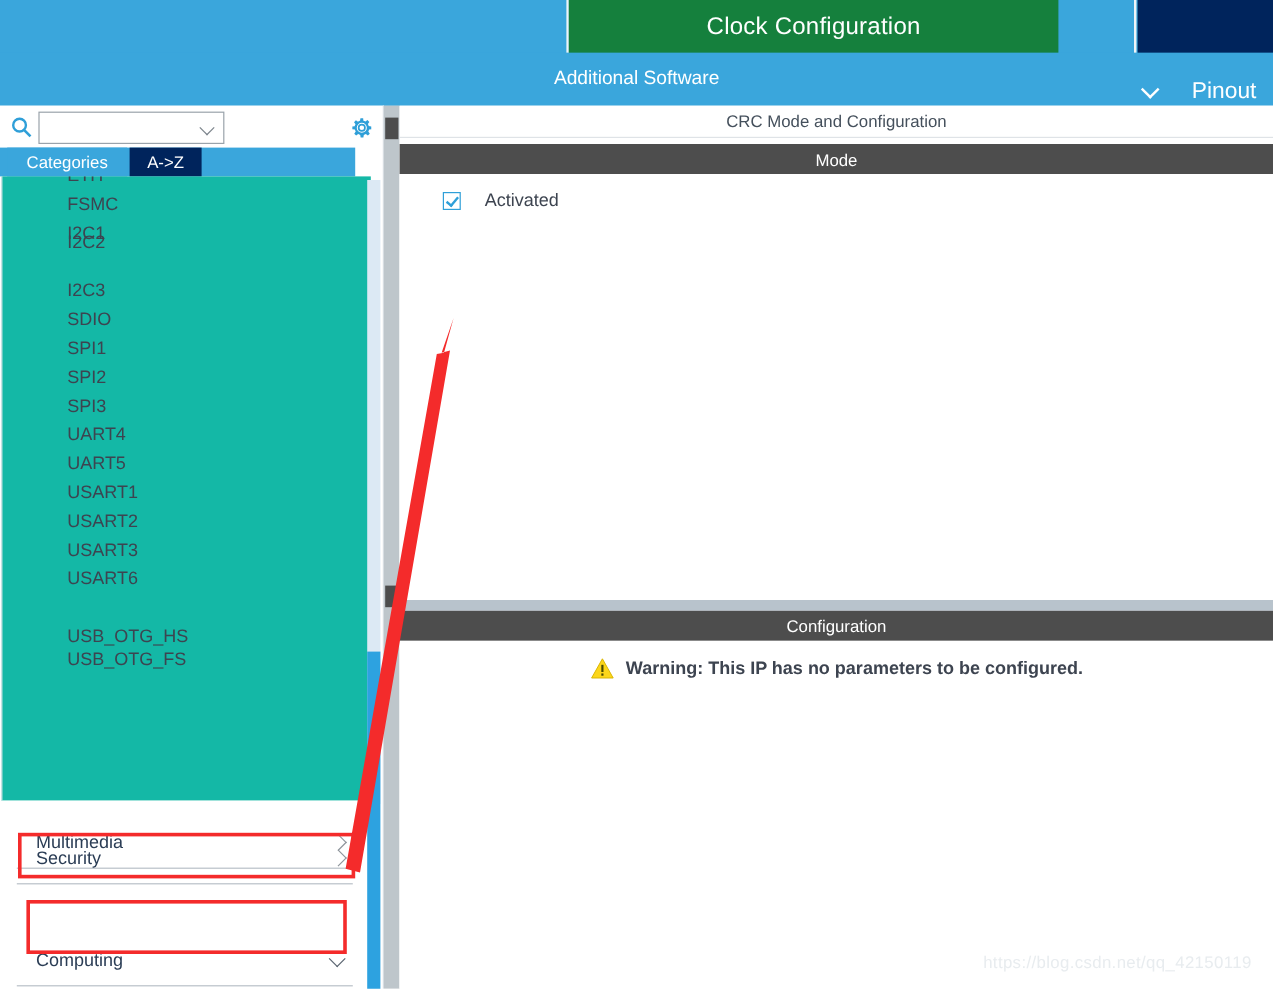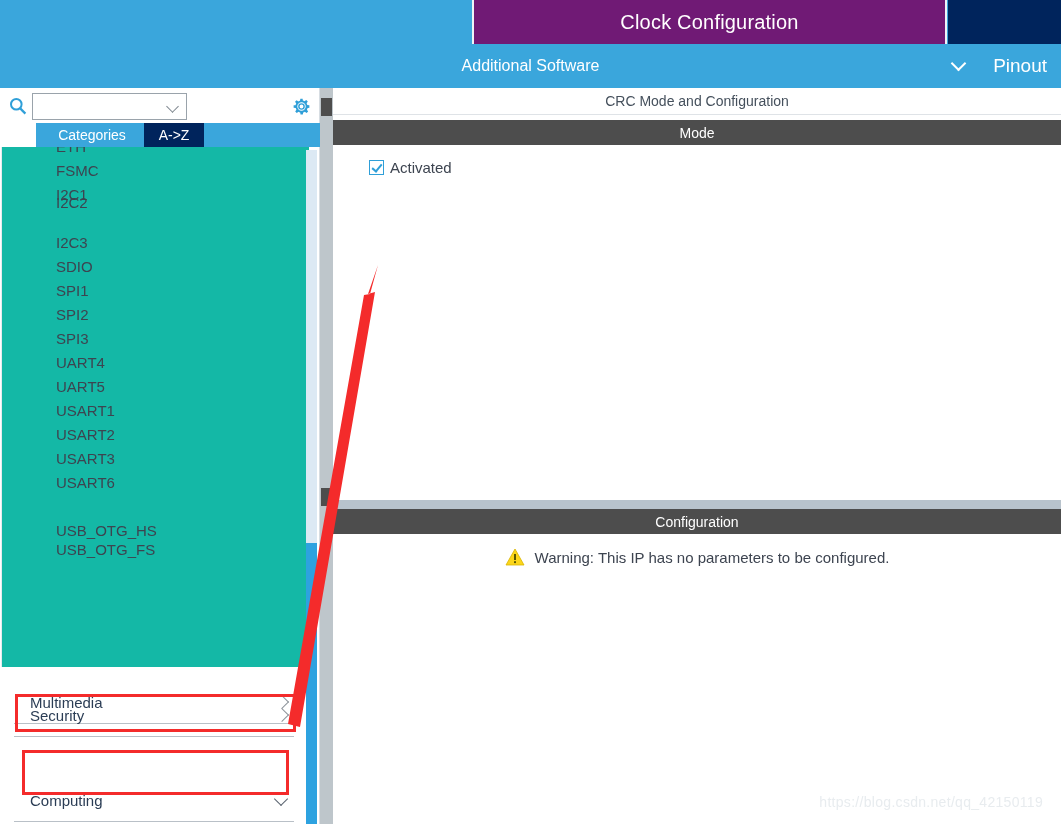"Clock Configuration" #tab-clock-config { background: #701a75 -> #15803d; width: 471px -> 408px }
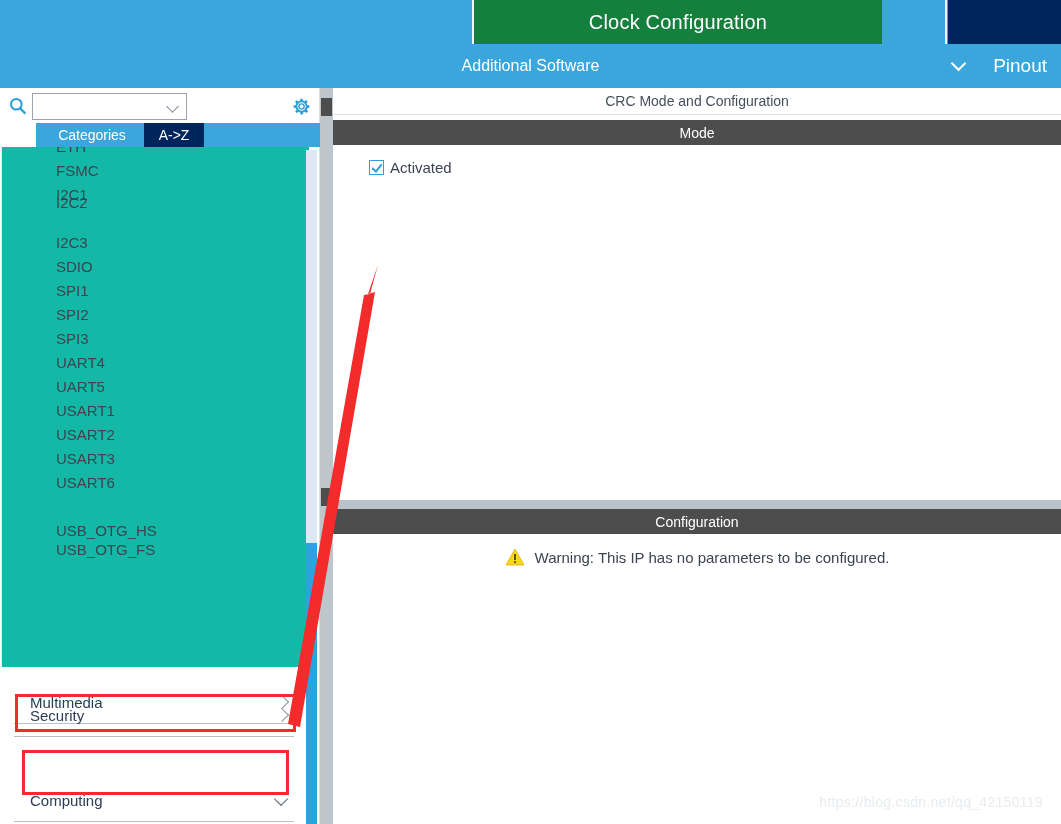"Pinout" #pinout-dropdown { top: 44px -> 55px }
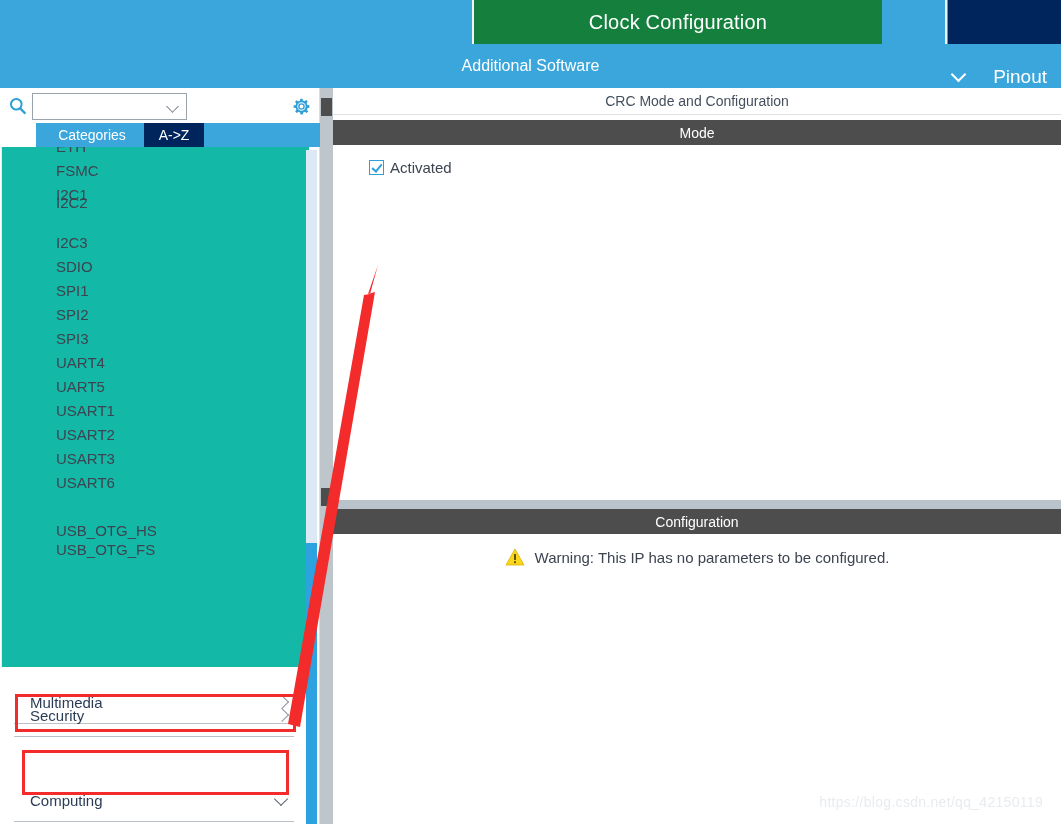"Categories" #subtabs { margin-left: 36px -> none }
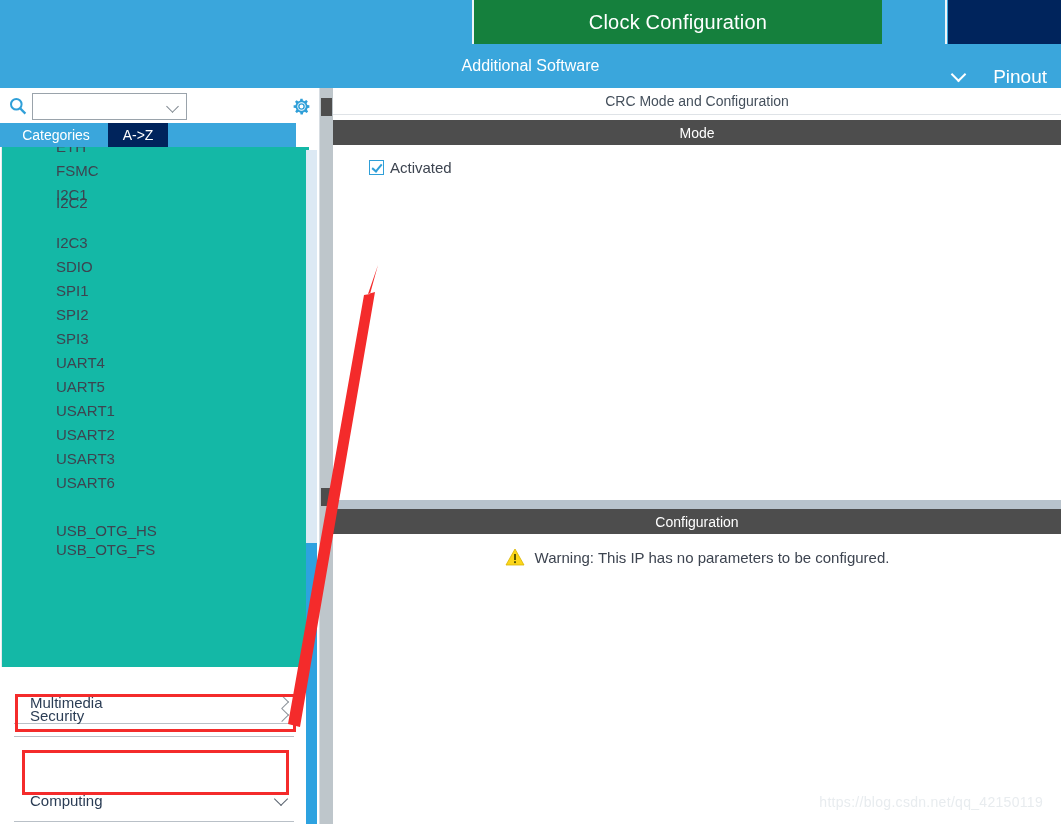"Activated" #activated-row { gap: 6px -> 20px }
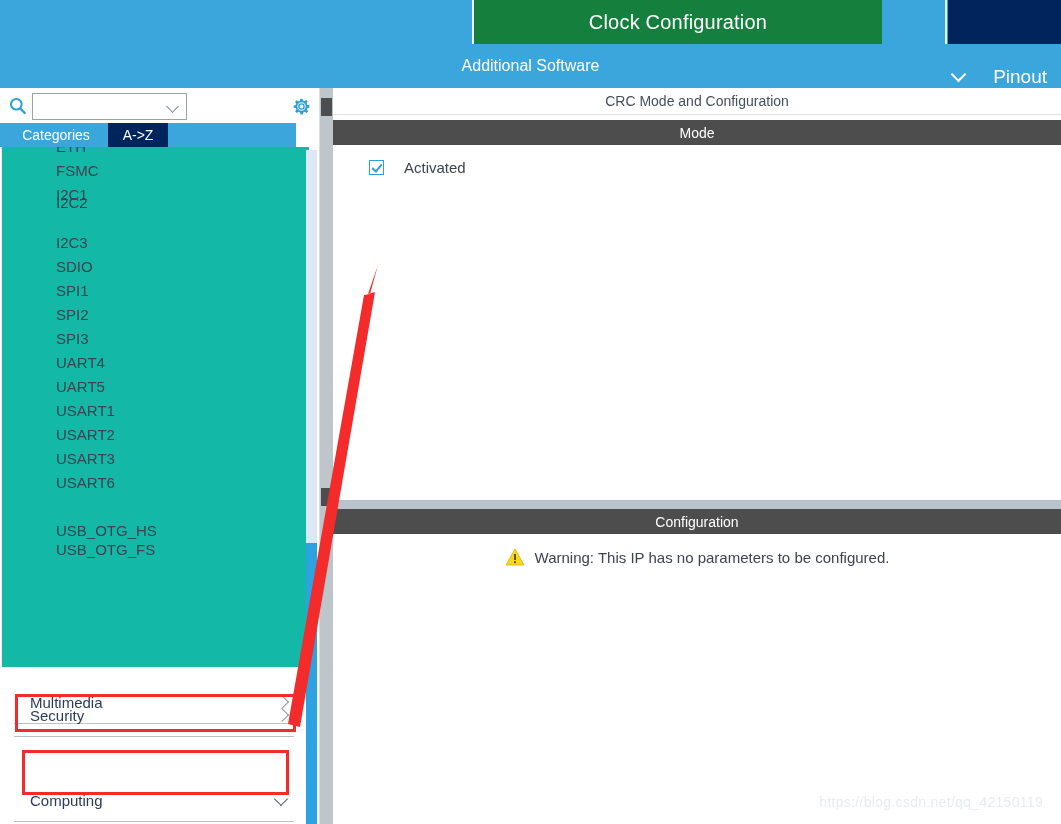"Warning: This IP has no" #warning-text { font-weight: normal -> bold }
